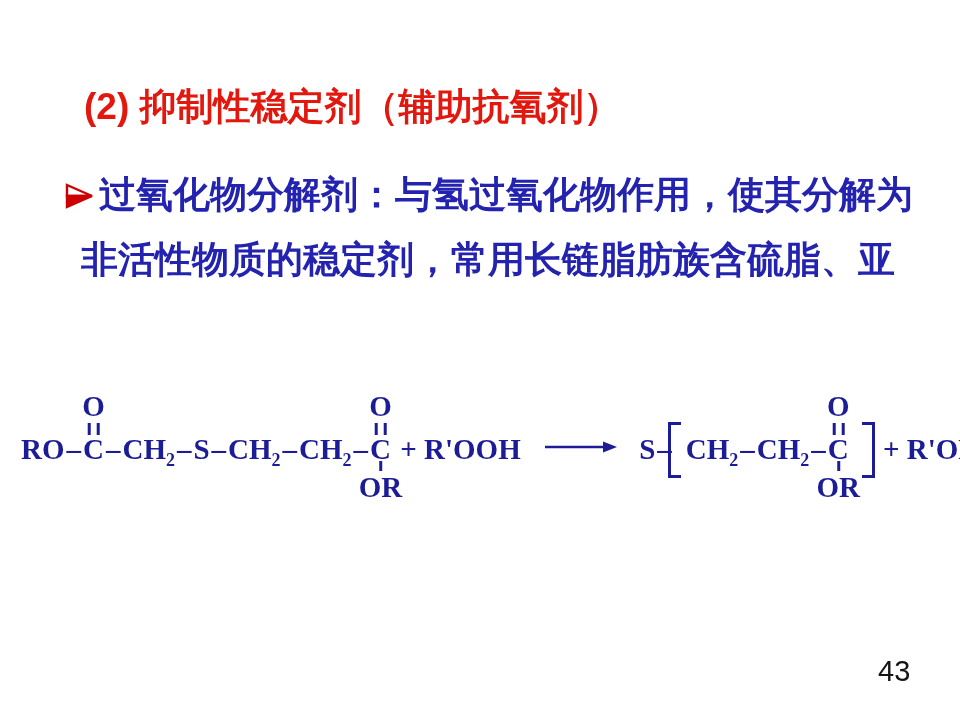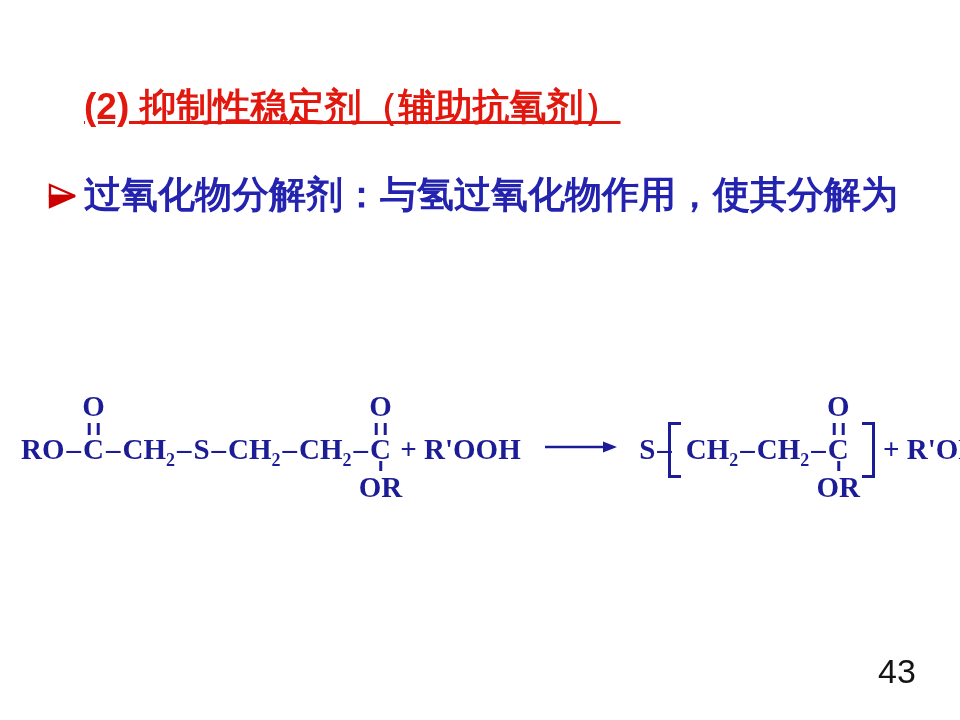"(2) 抑制性稳定剂（辅助抗氧剂）" .title { text-decoration: underline -> none }
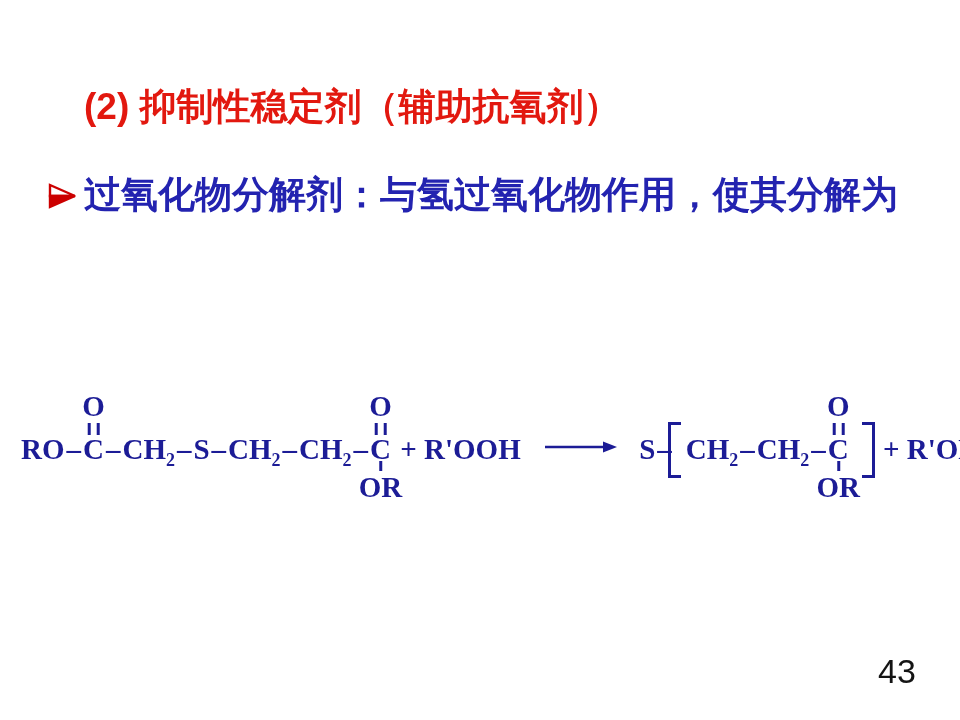"过氧化物分解剂：与氢过氧化物作用，使其分解为" .body-line { text-align: none -> center }
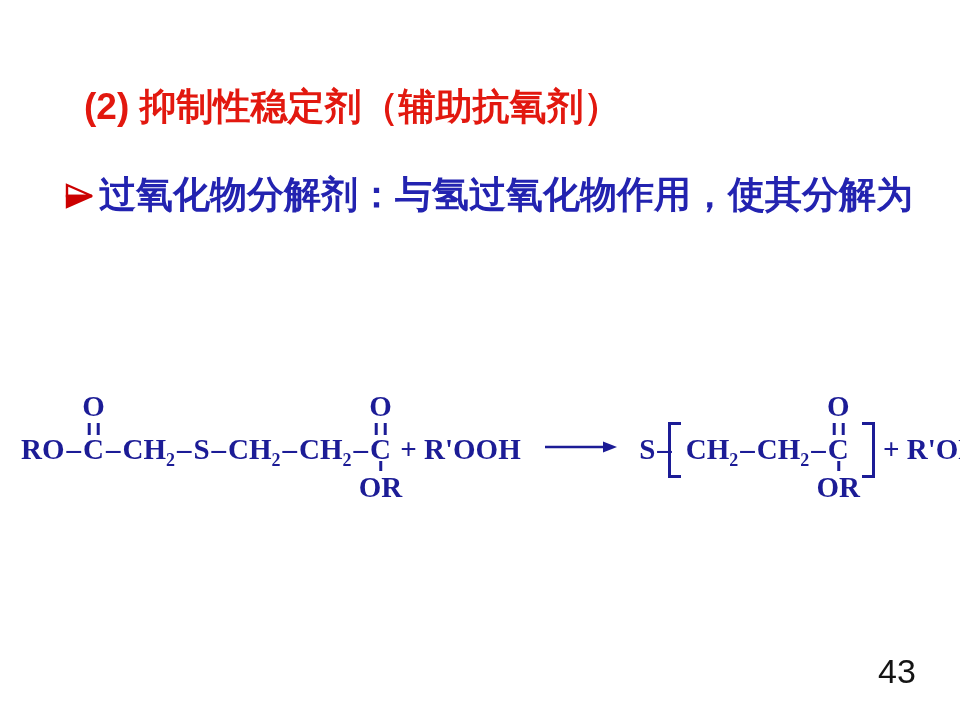"非活性物质的稳定剂，常用长链脂肪族含硫脂、亚" div.body-line { html: none -> <div><span>非活性物质的稳定剂，常用长链脂肪族含硫脂、亚</span></div> }
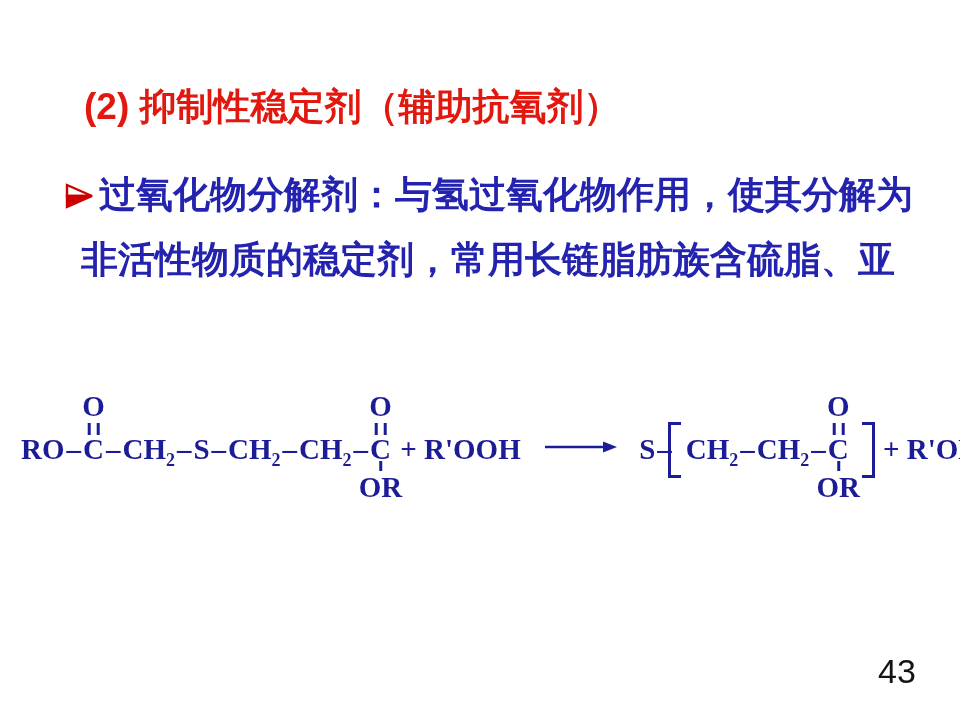"43" .page-number { font-size: 34px -> 29px }
